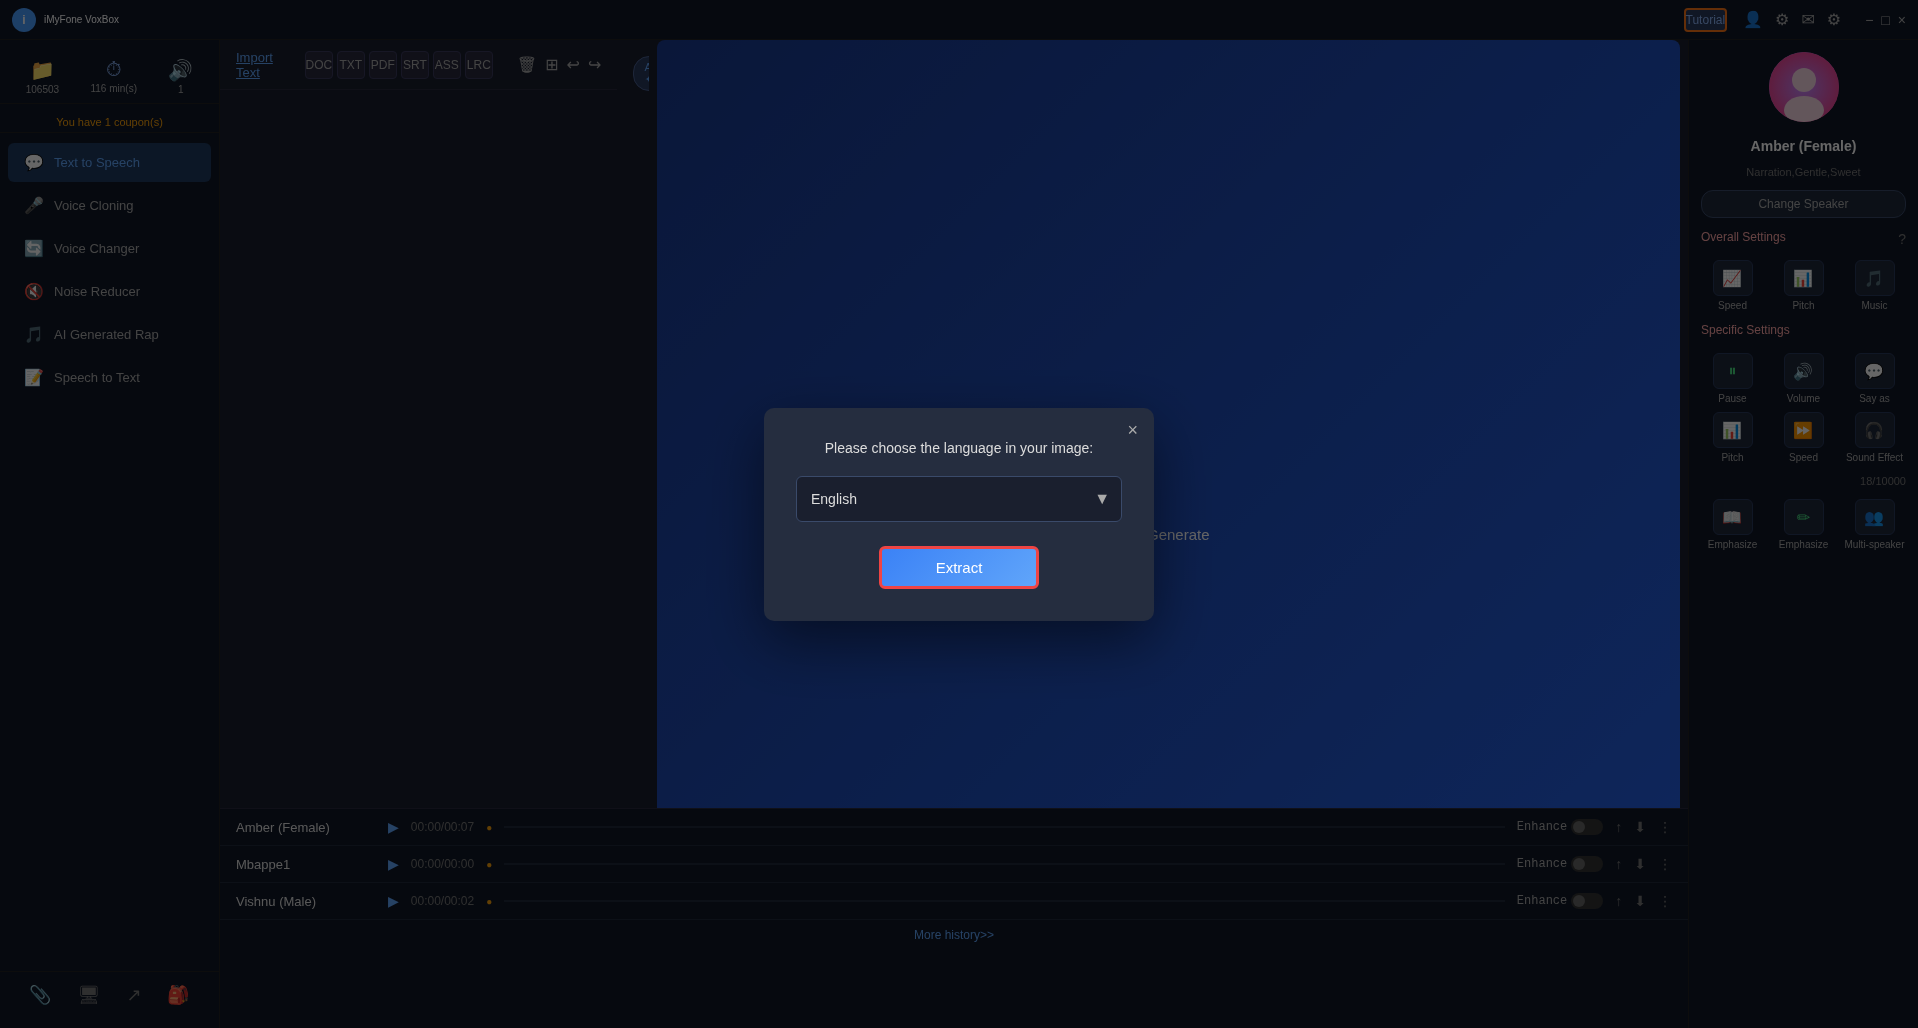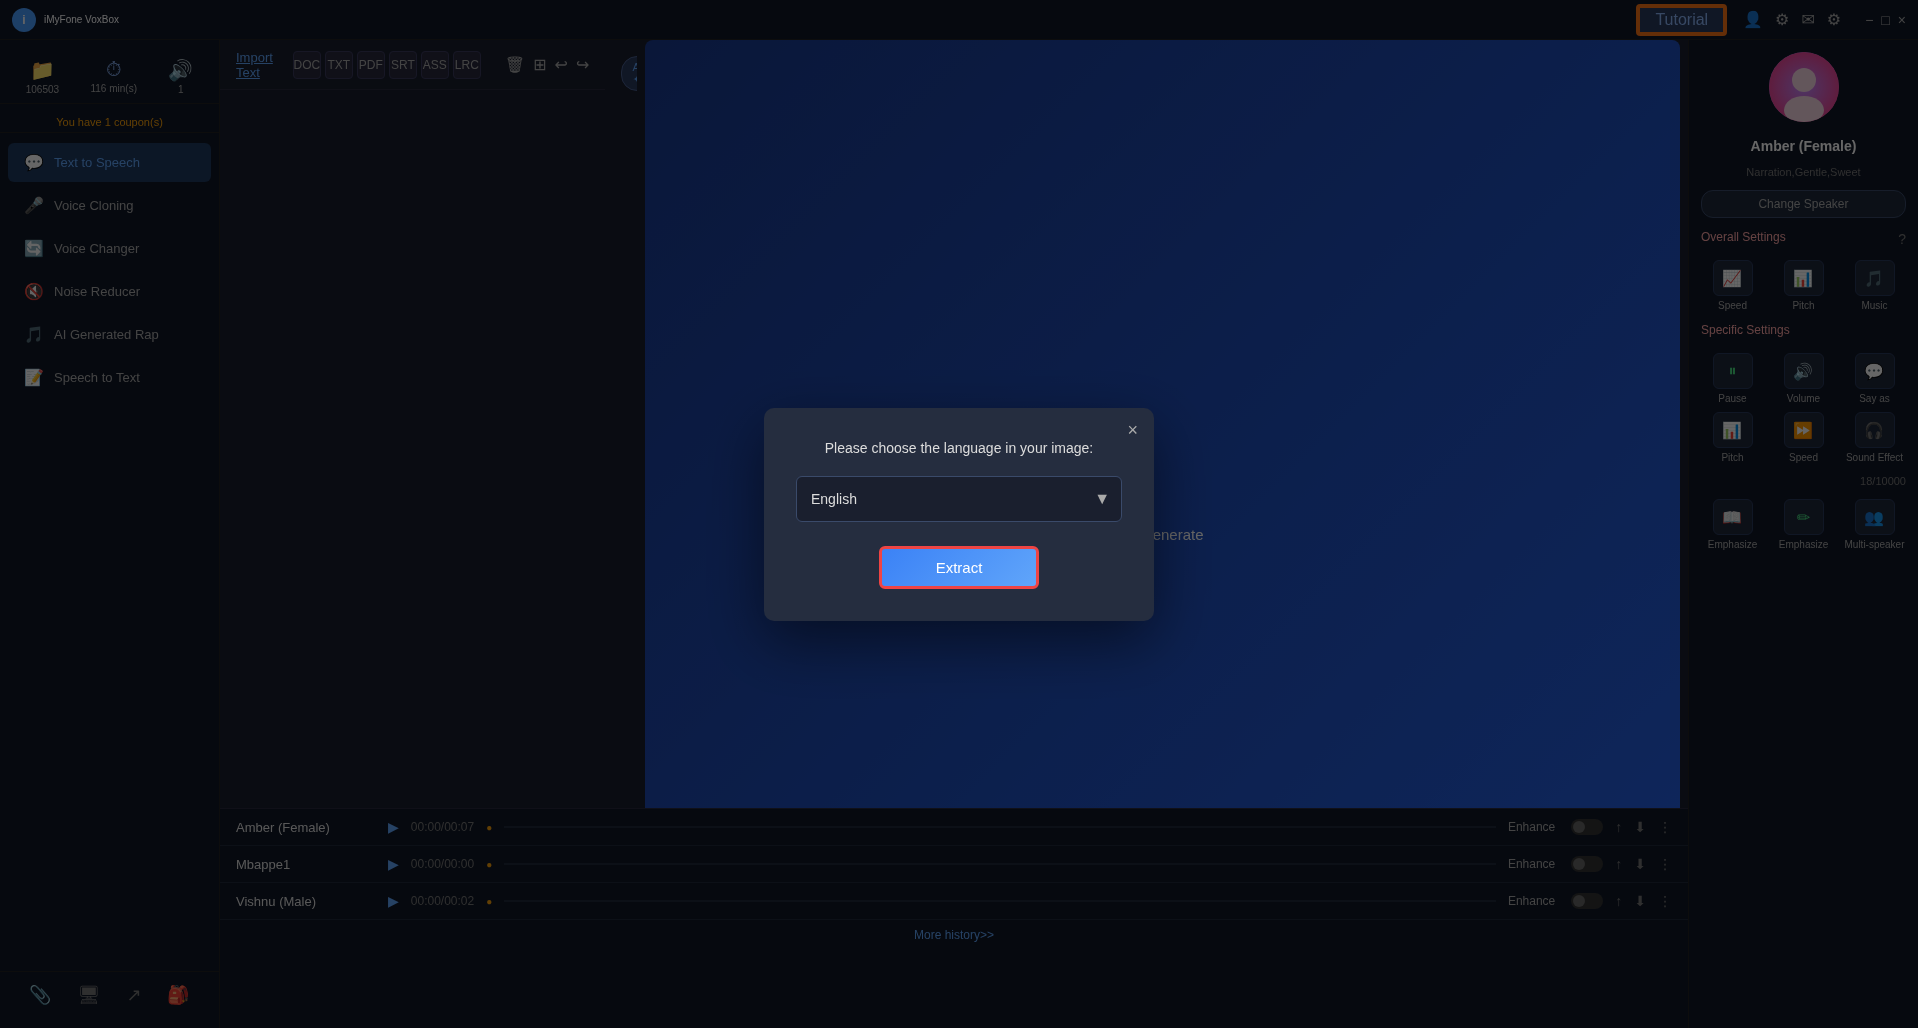"Tutorial" .titlebar-tutorial { border: 4px solid #f97316 -> 2px solid #f97316; font-size: 16px -> 12px; padding: 3px 15px -> 3px 0 }
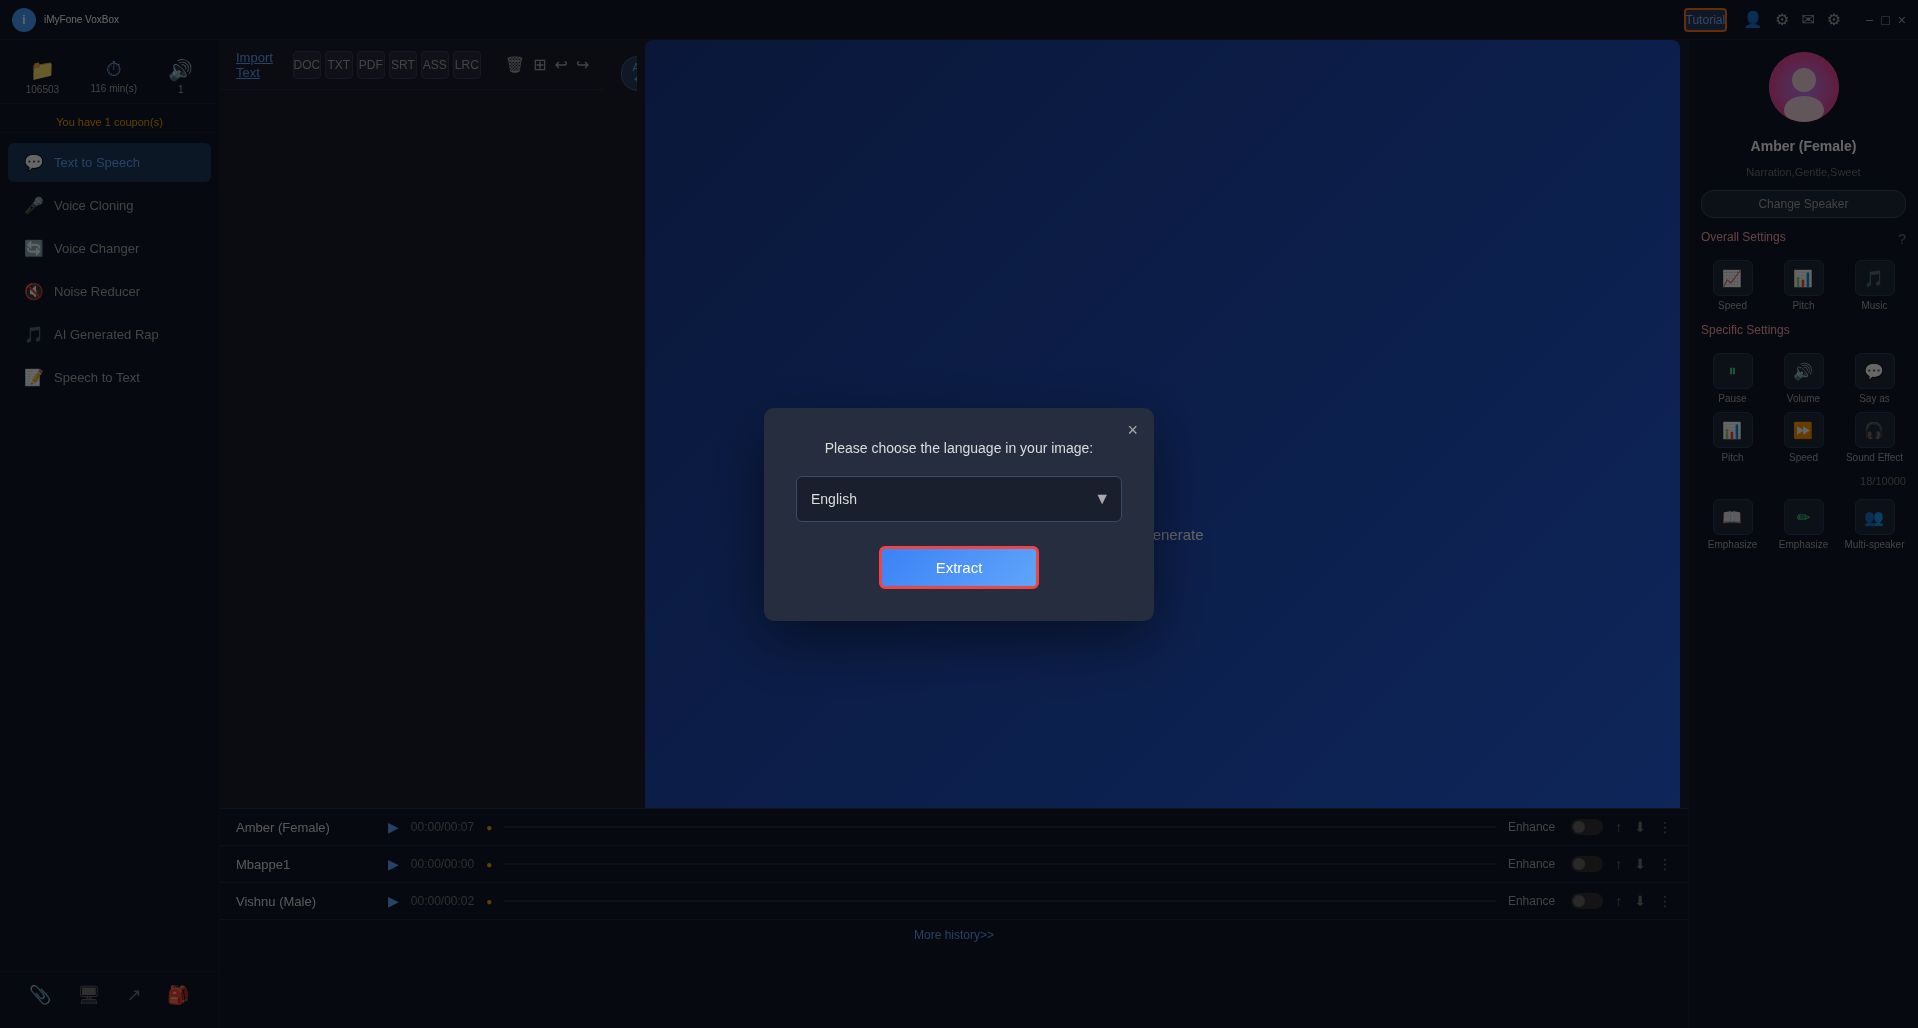"DOC" .toolbar-format-icons { margin-left: 8px -> 20px }
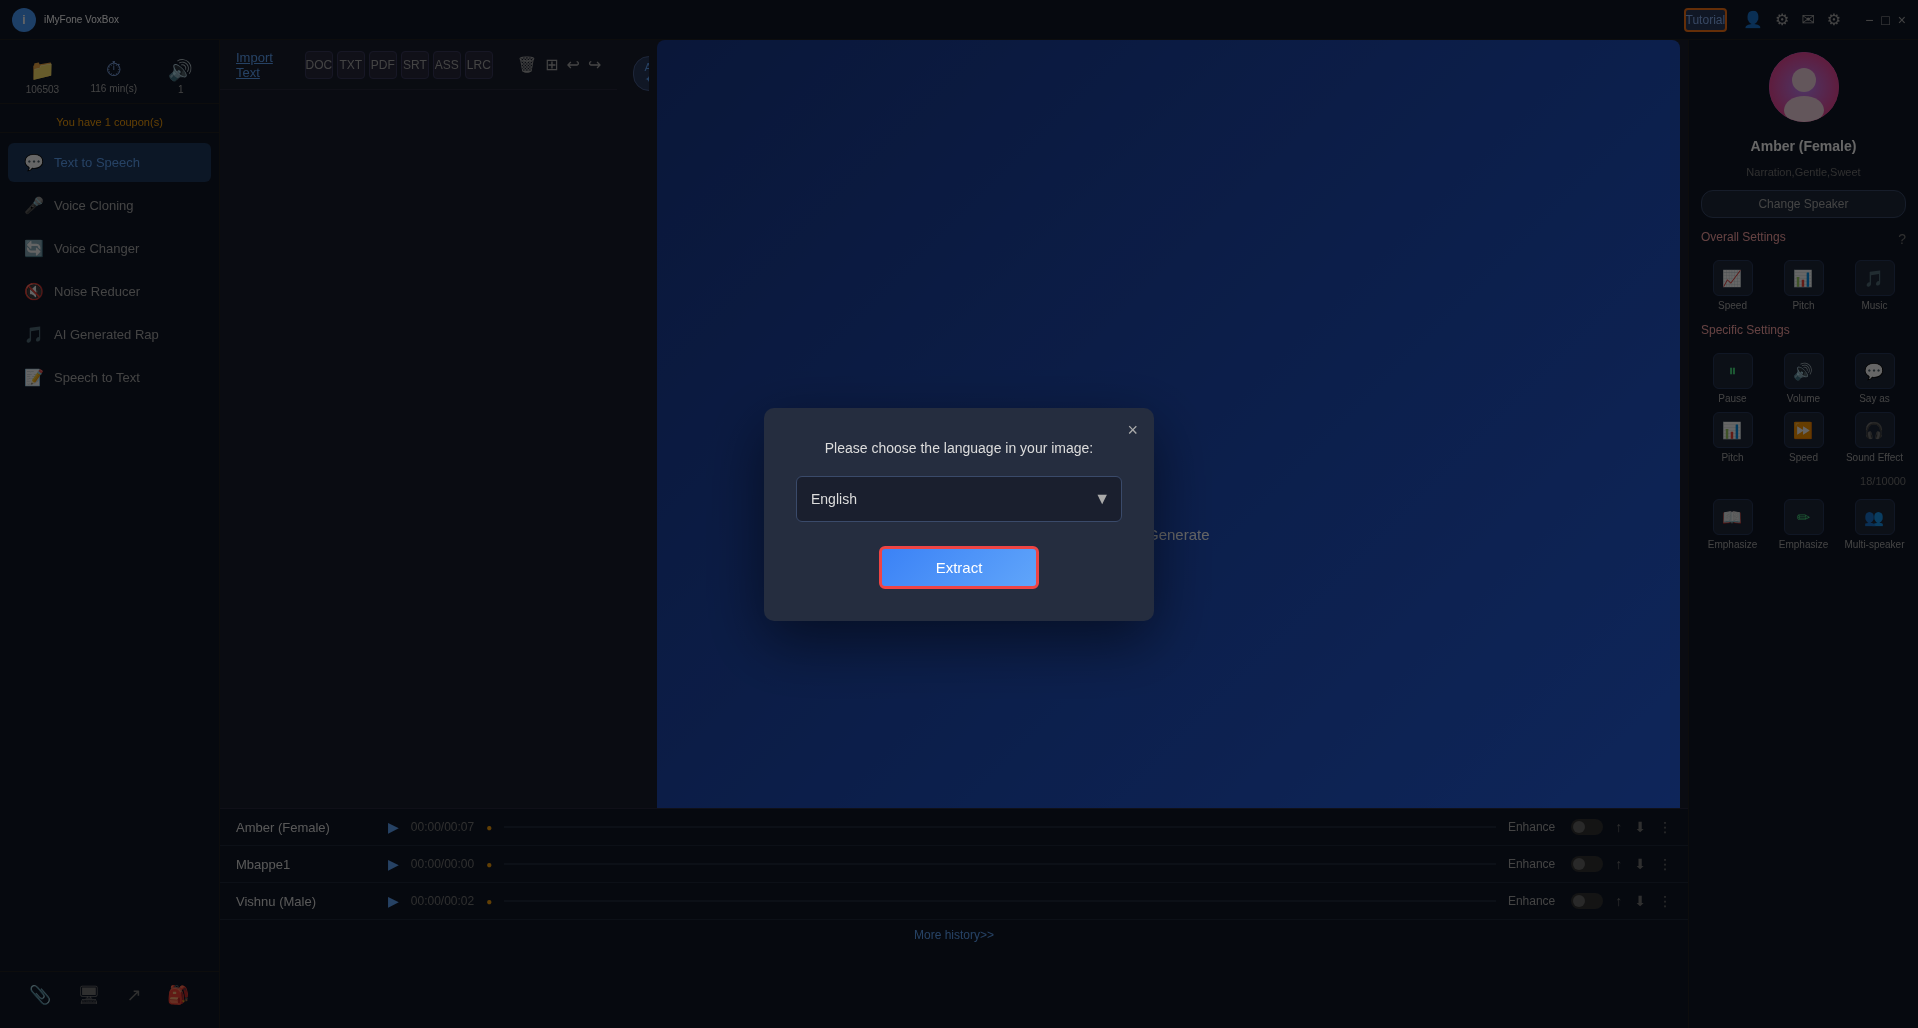"Enhance" .history-enhance { font-family: none -> Liberation Mono, monospace; gap: 16px -> 4px }
